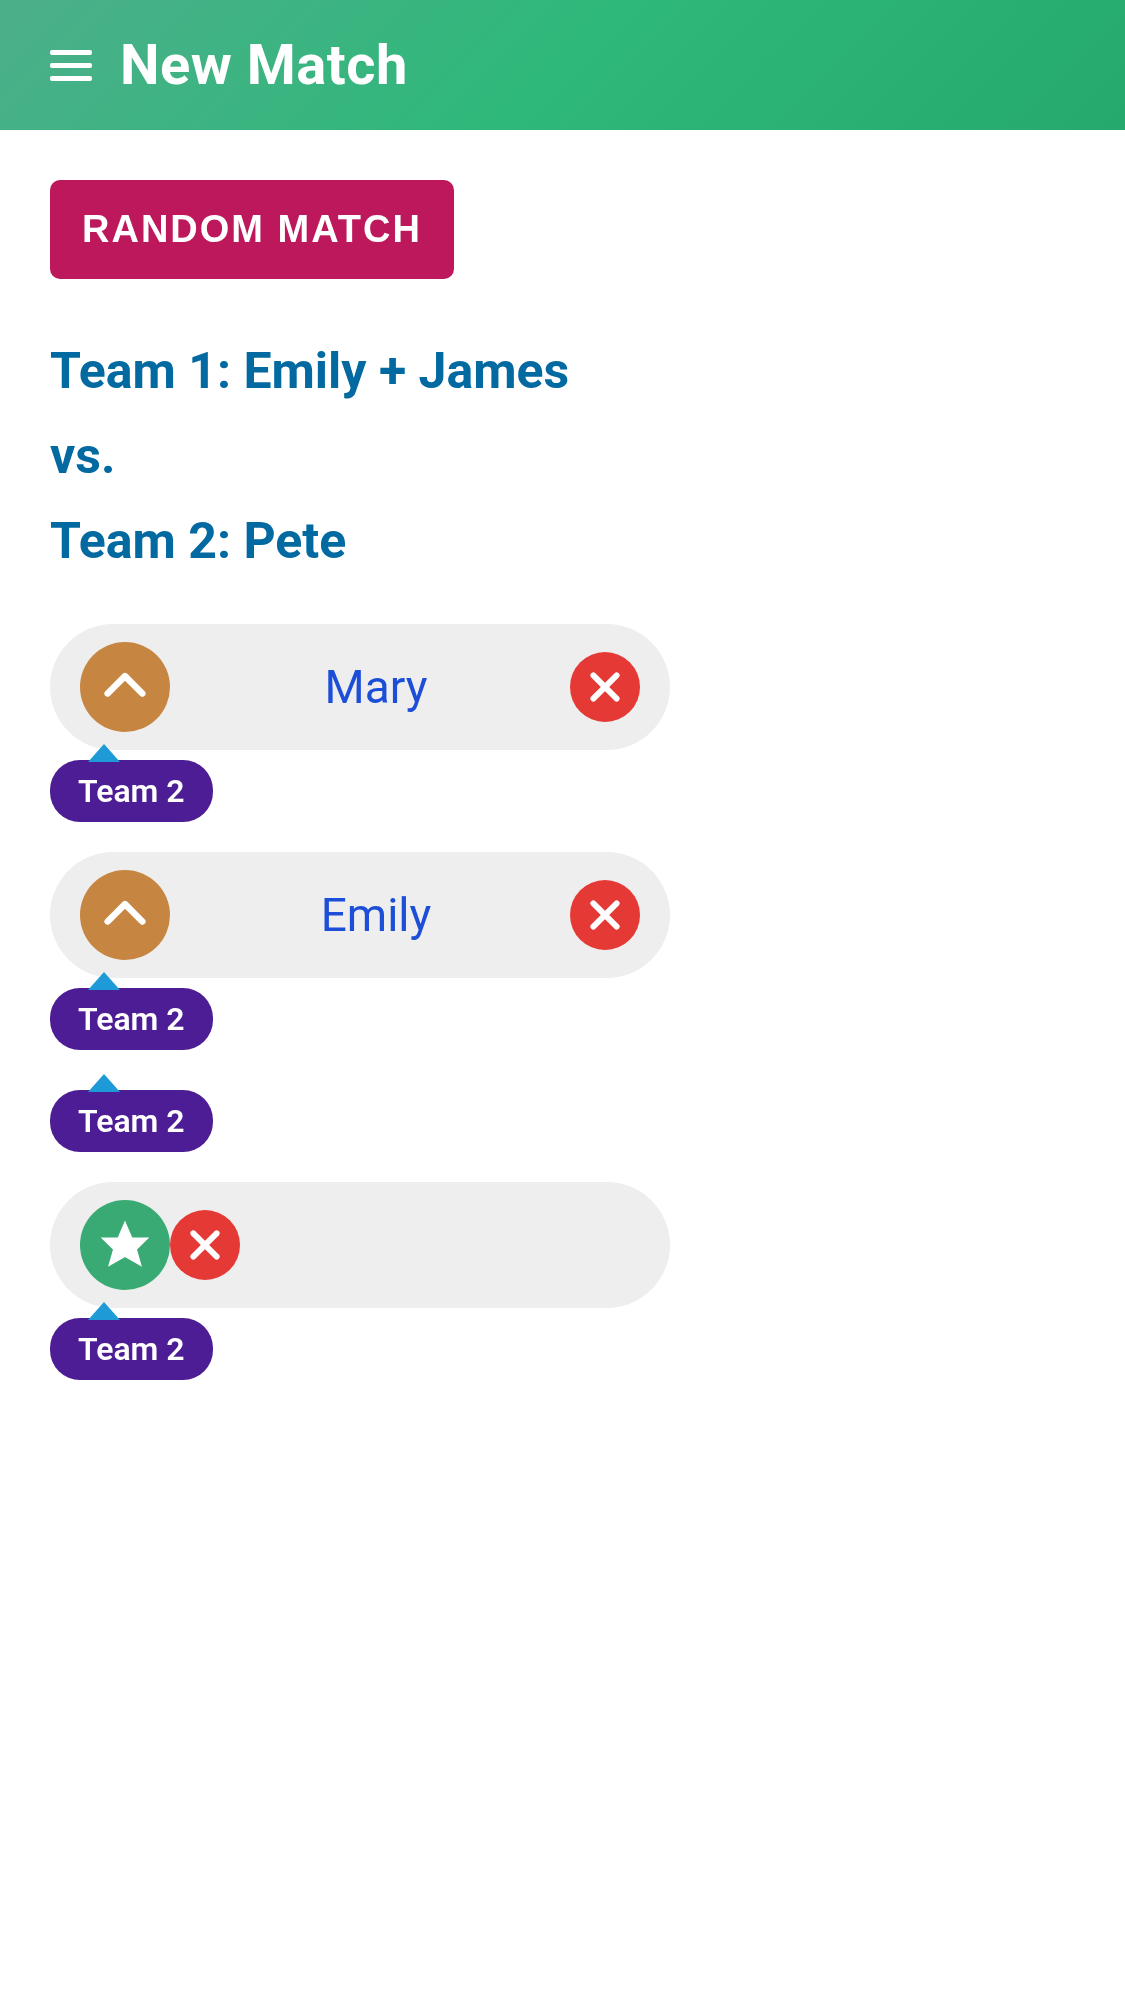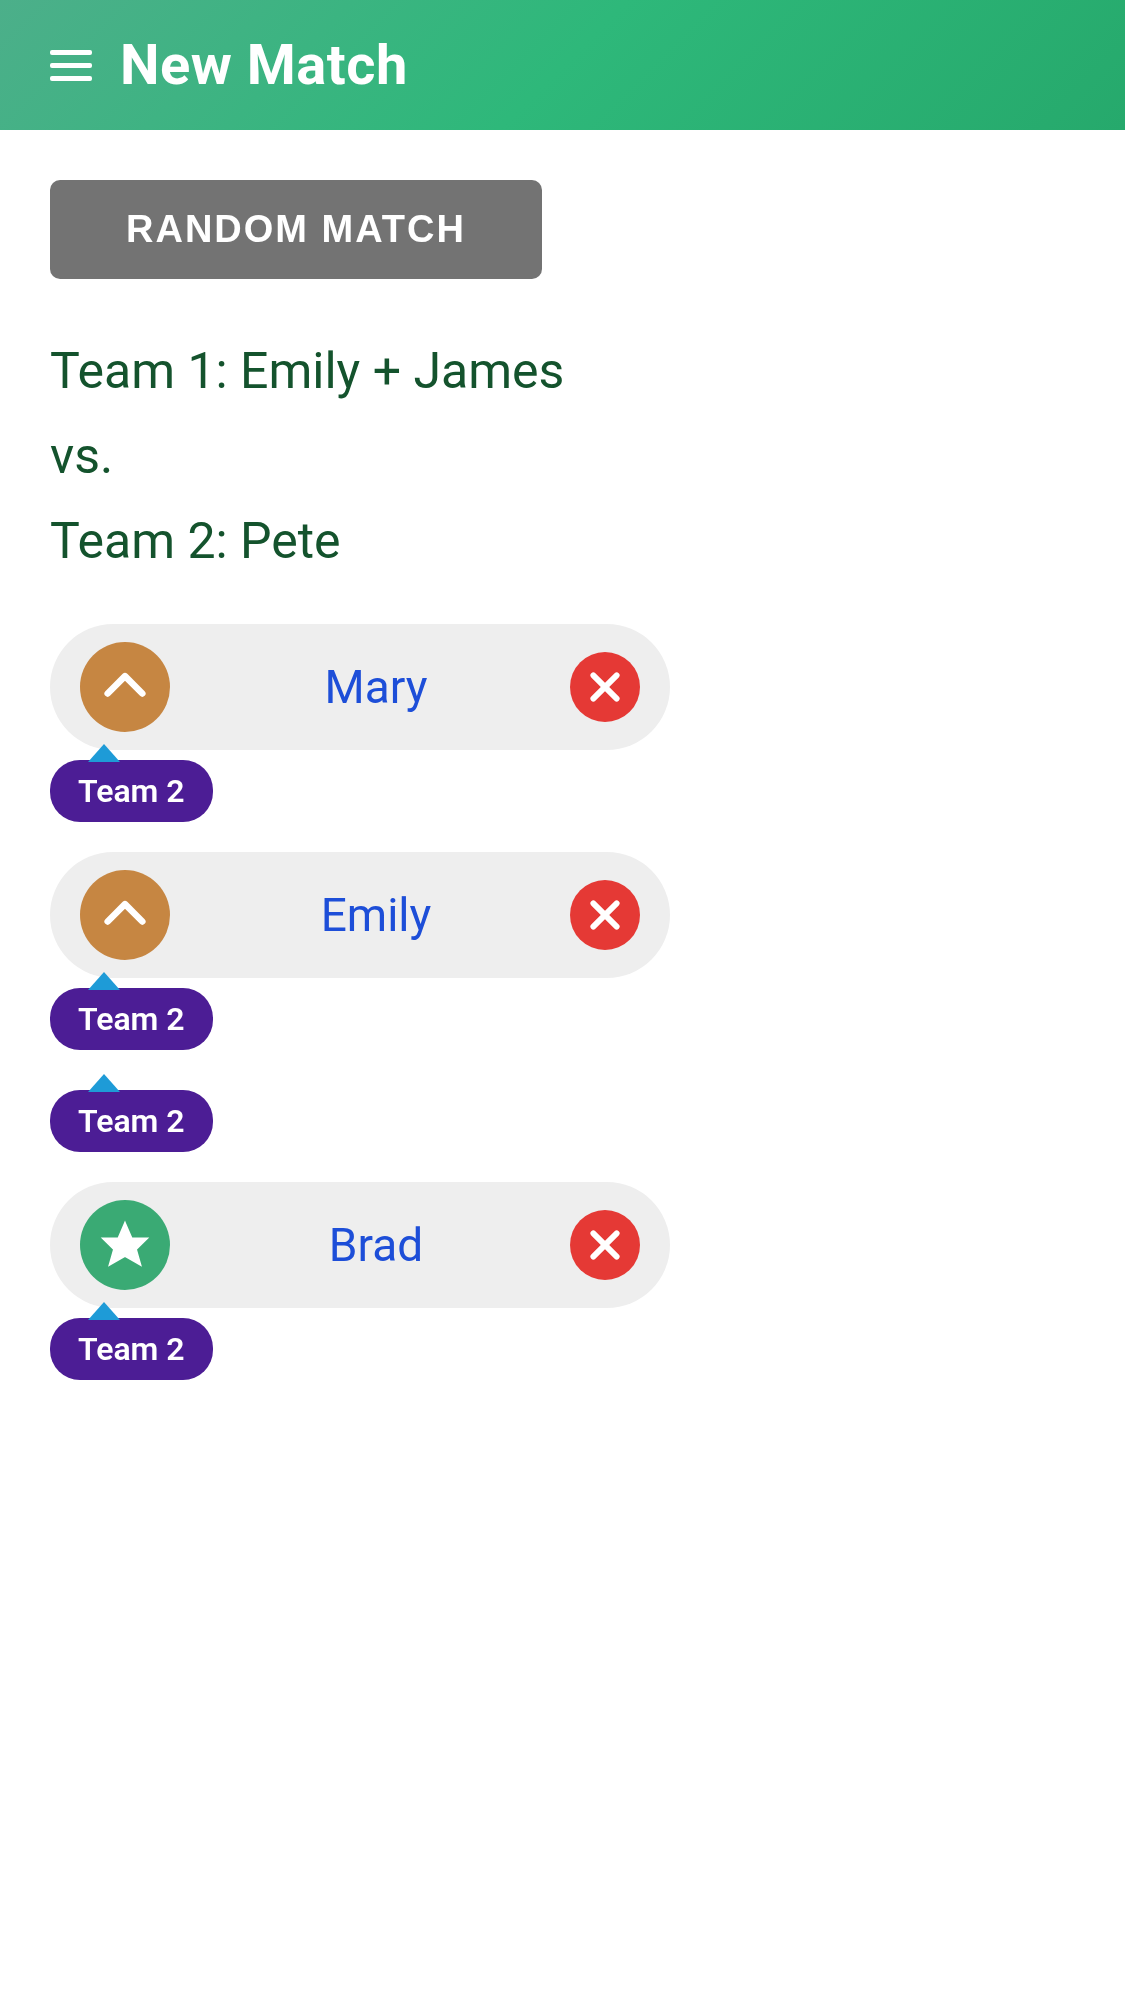"RANDOM MATCH" .random-match-btn { background: #737373 -> #be185d; padding: 28px 76px -> 28px 32px }
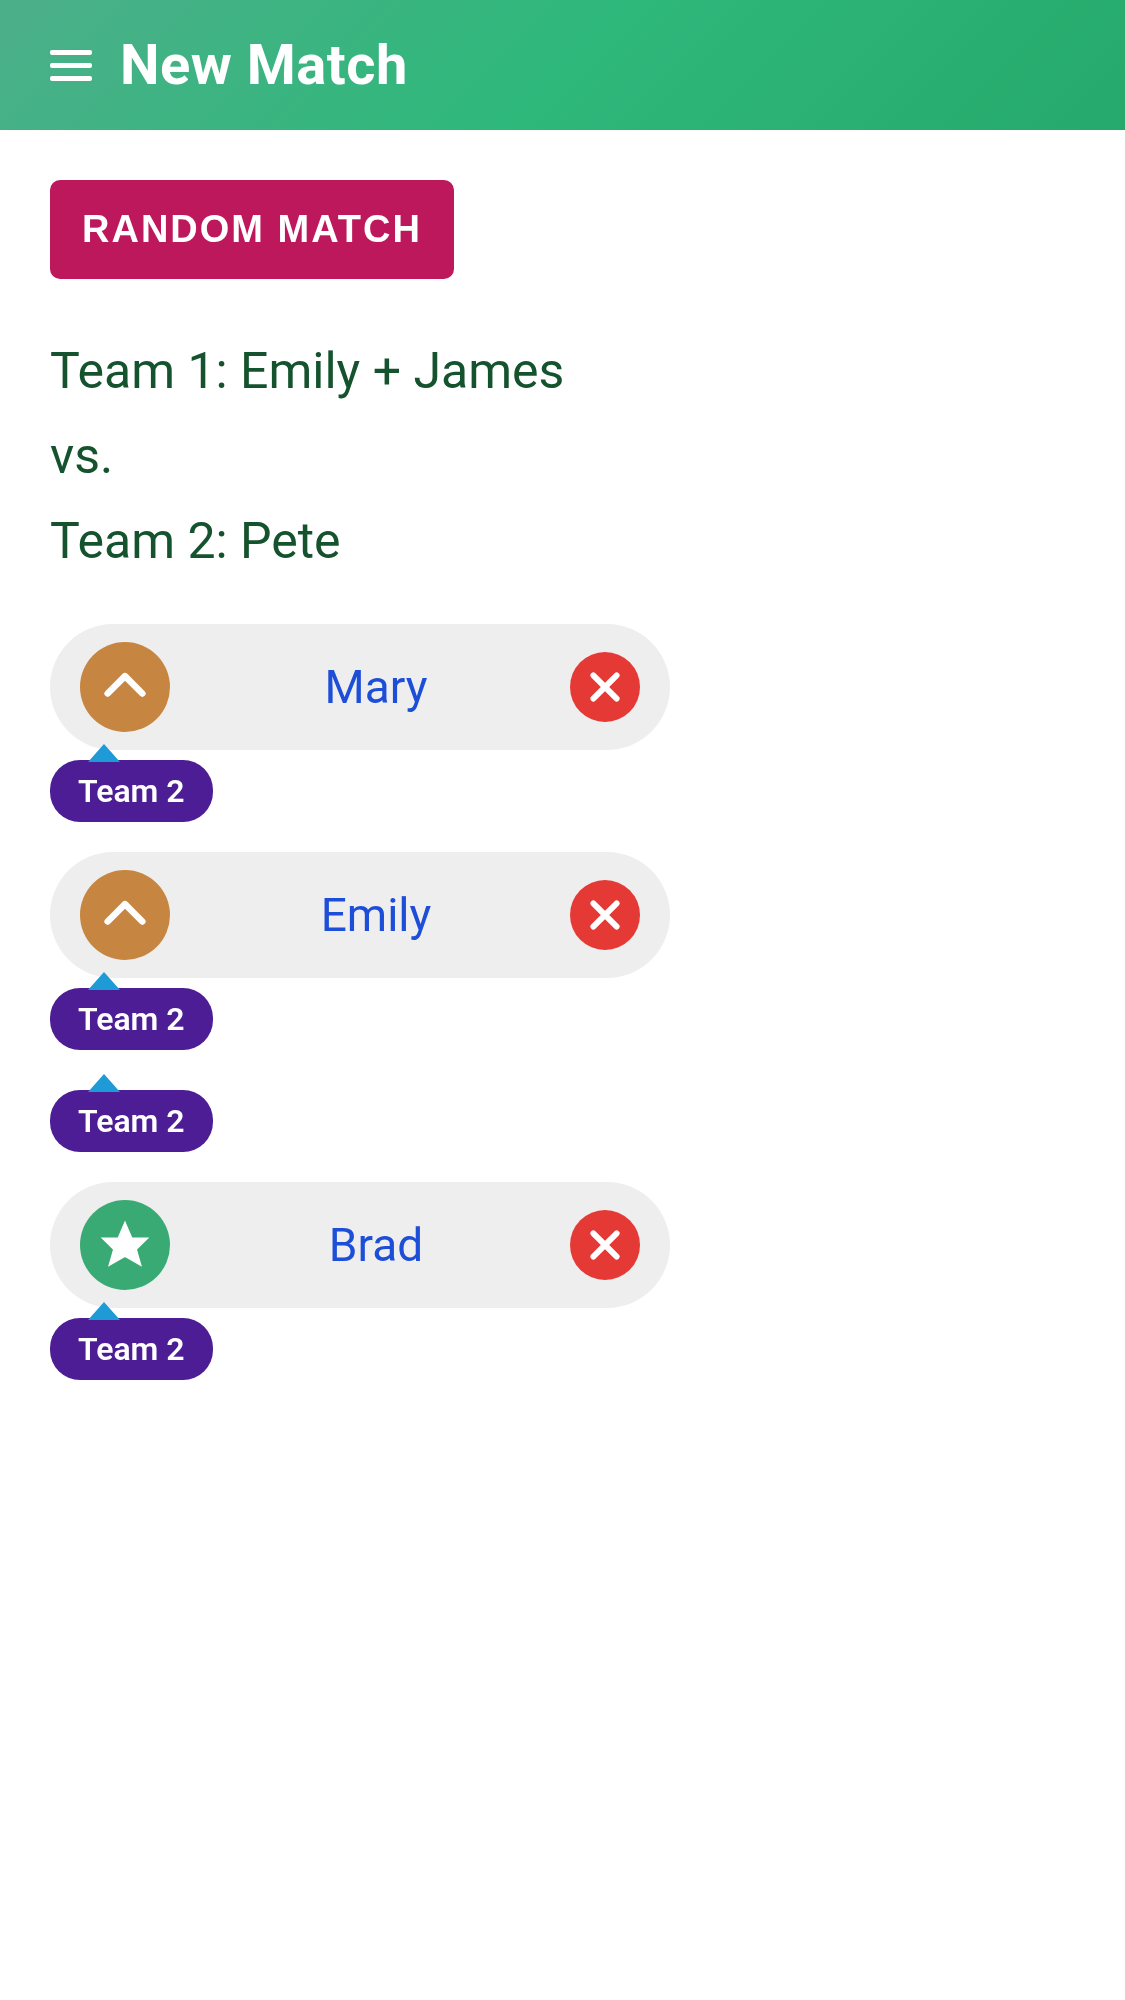"Team 1: Emily + James" .match-info p { color: #14532d -> #0369a1; font-weight: 400 -> 700 }
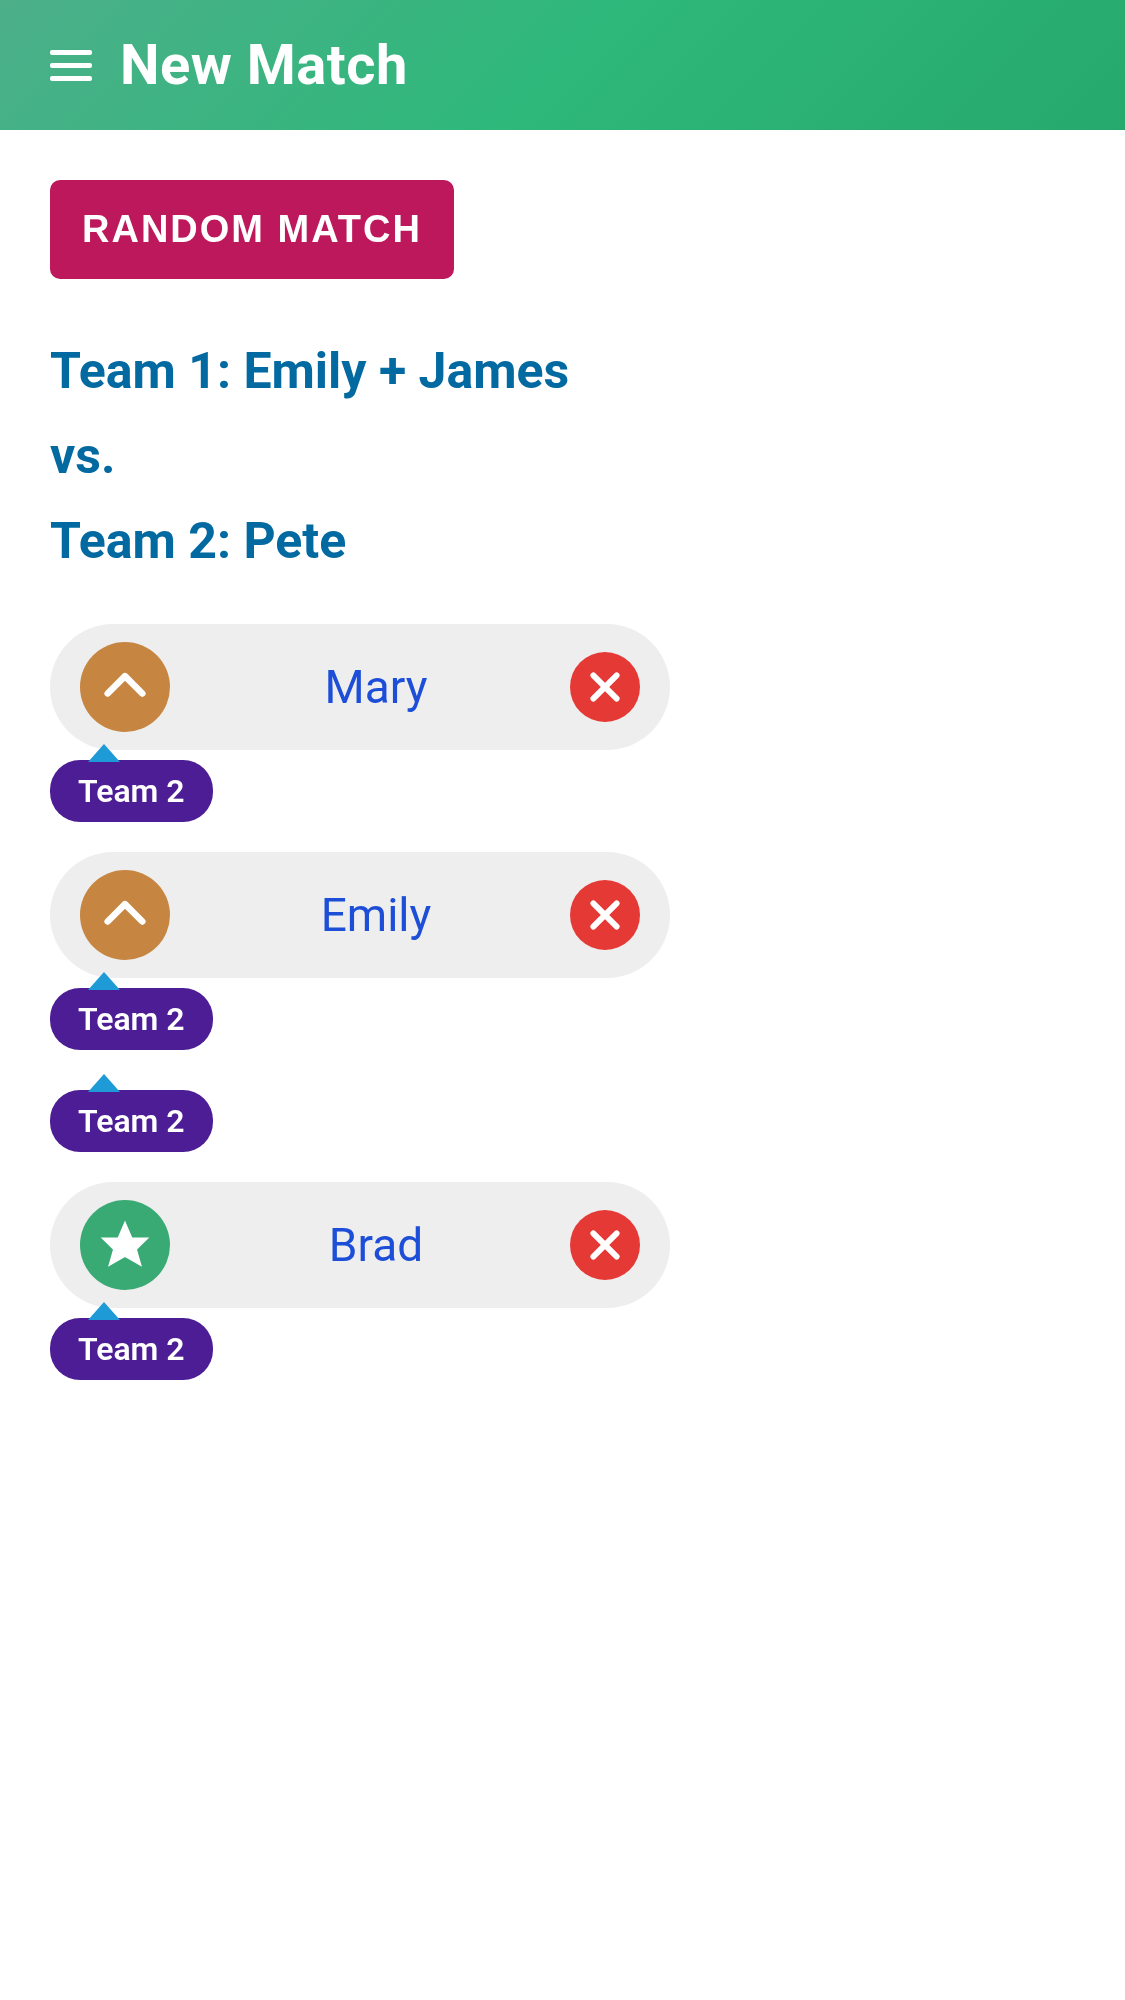"Brad" span.player-name { html: <span>Brad</span> -> none }
